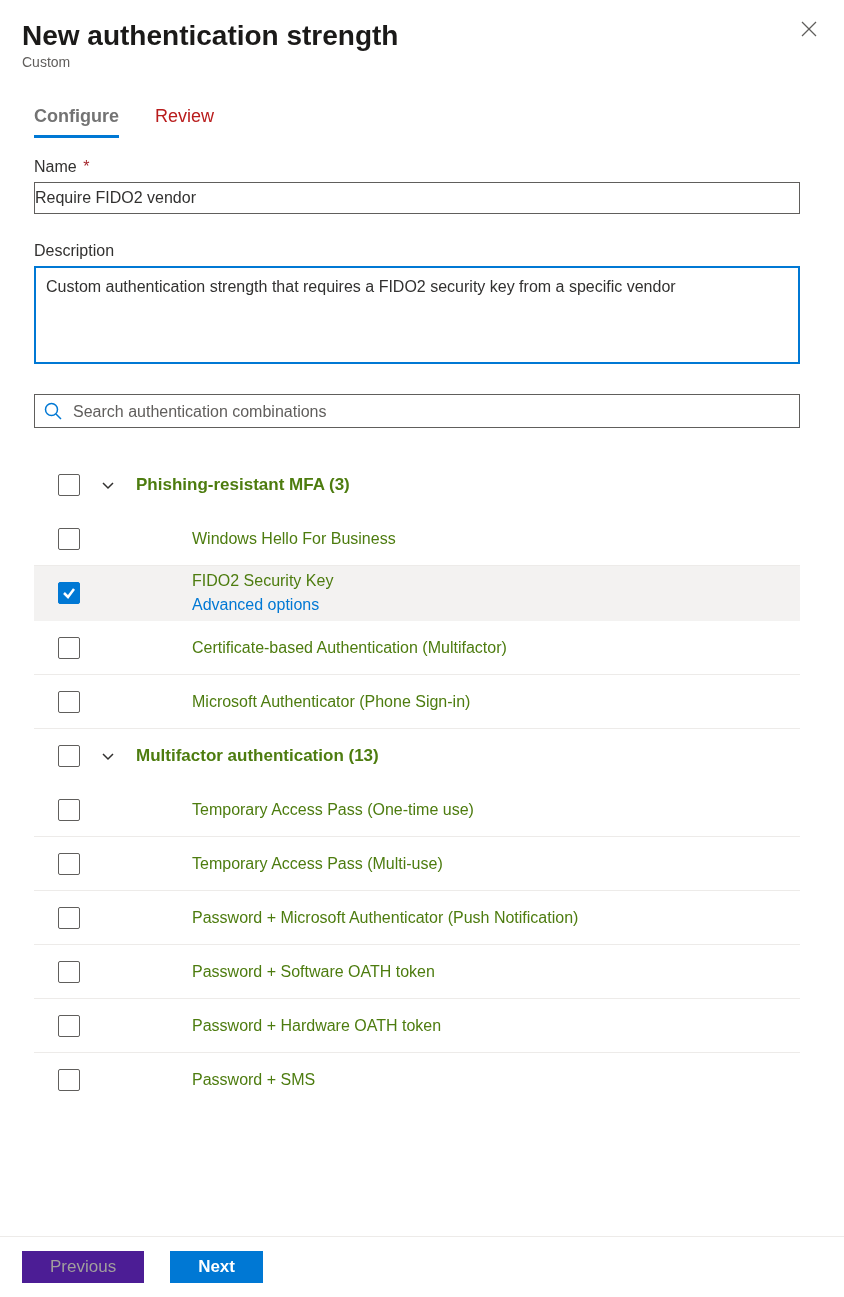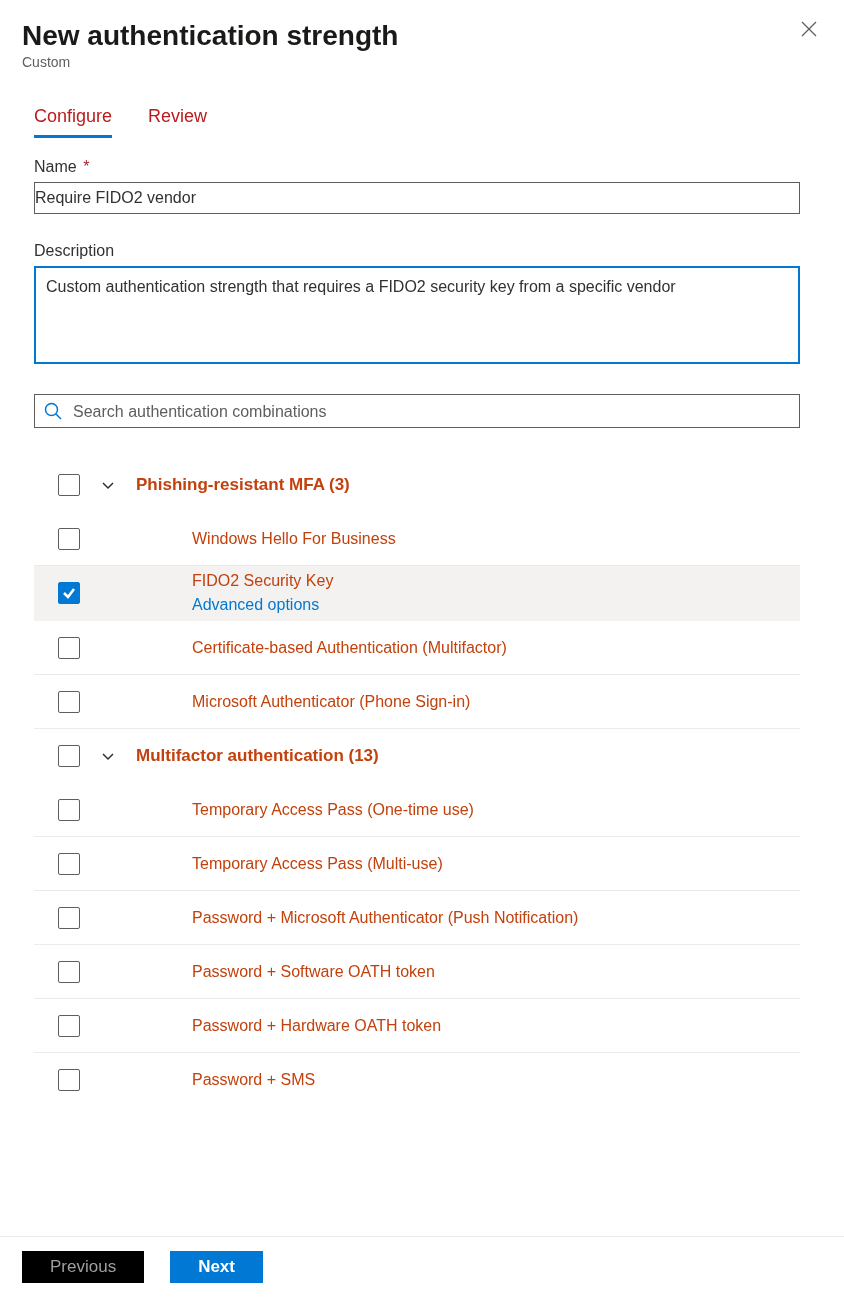"Configure" .tab.active { color: #b91c1c -> #737373; font-weight: 400 -> 700 }
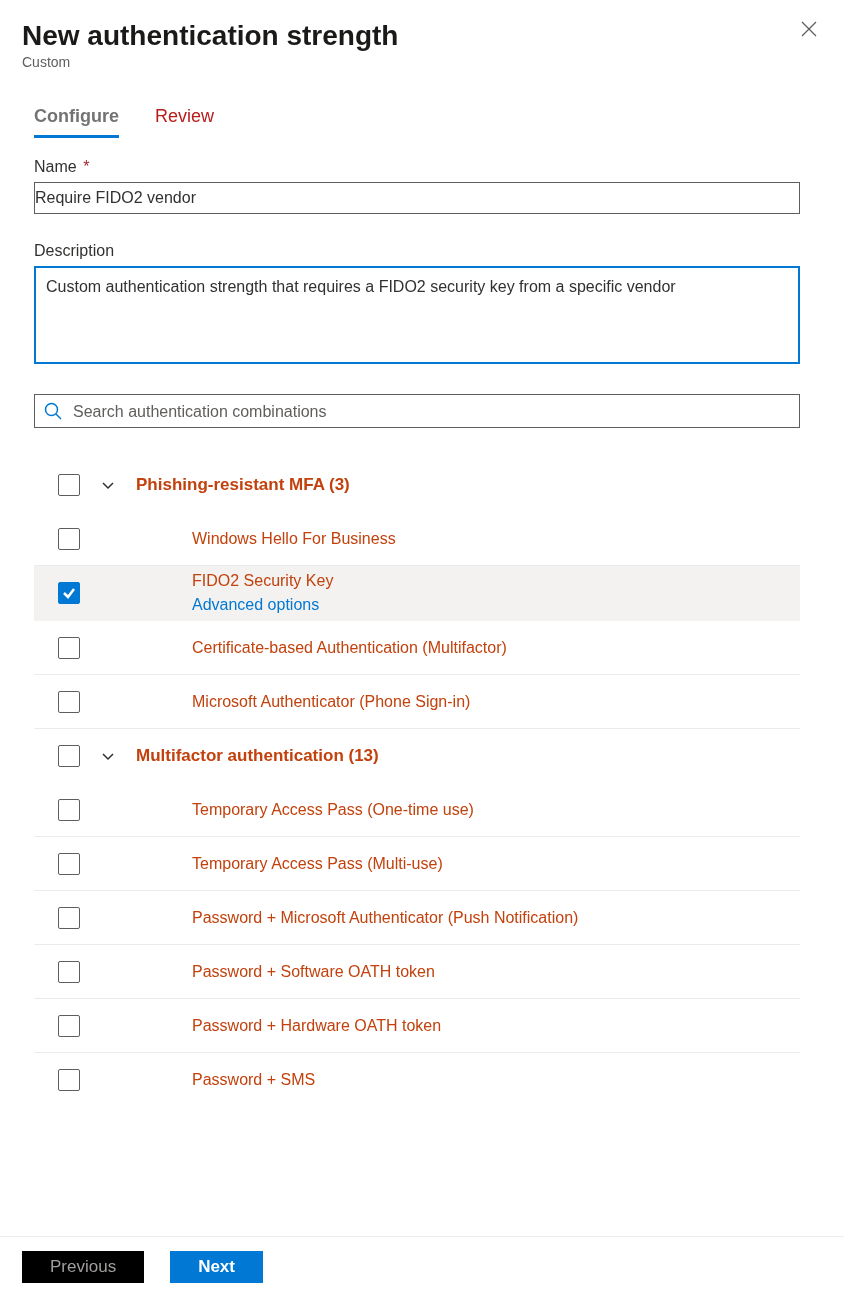"Phishing-resistant MFA (3)" .row .label { color: #c2410c -> #4d7c0f }
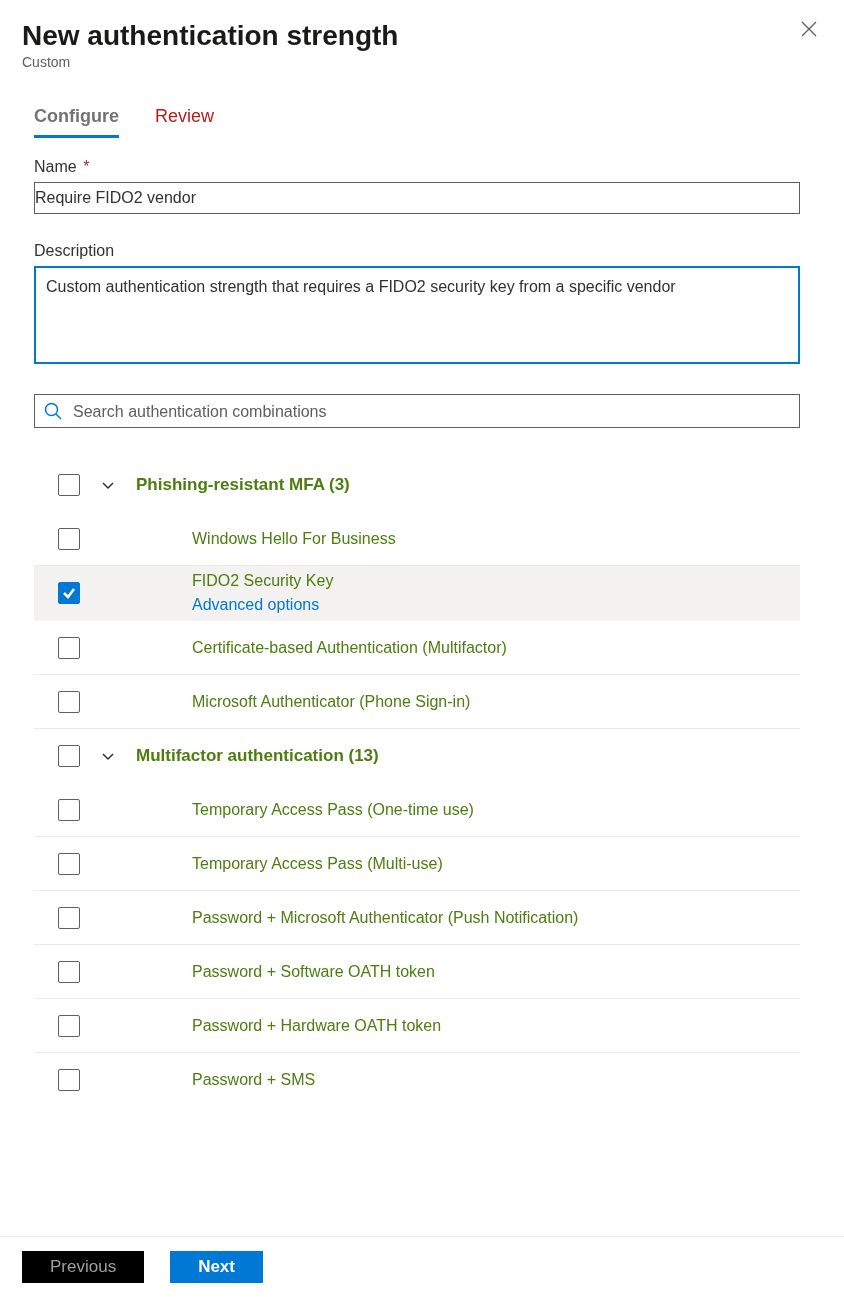"Previous" .btn.secondary { background: #000000 -> #4c1d95 }
